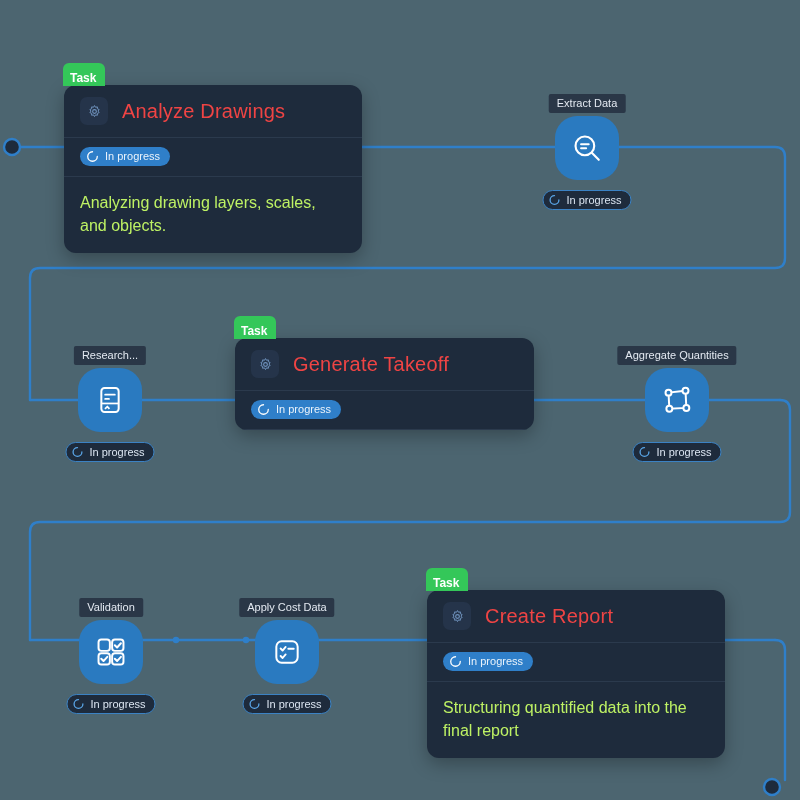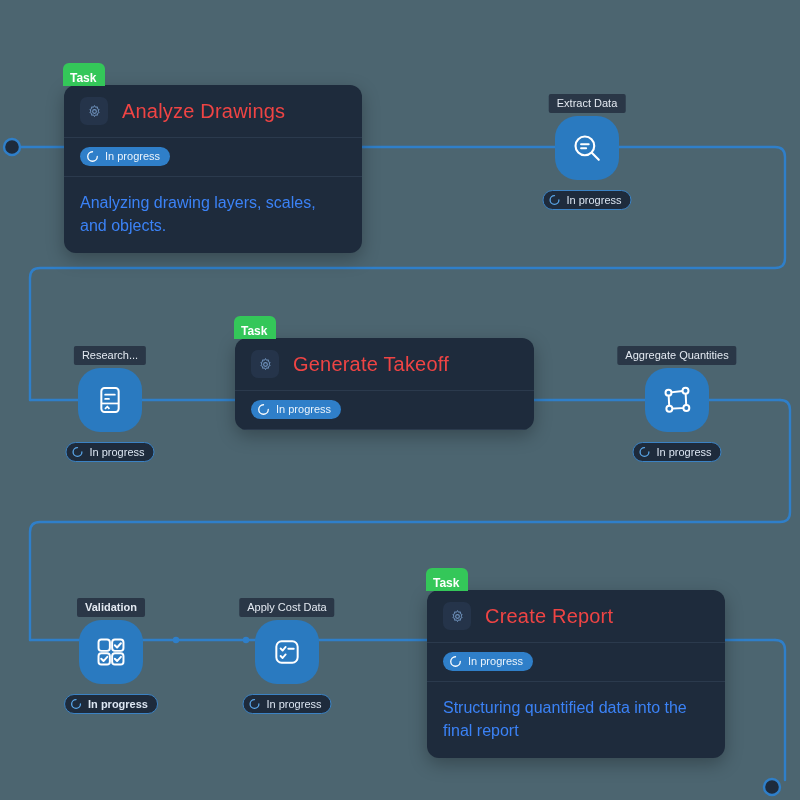"Analyzing drawing layers, scales, and" .card-body { color: #3b82f6 -> #bef264 }
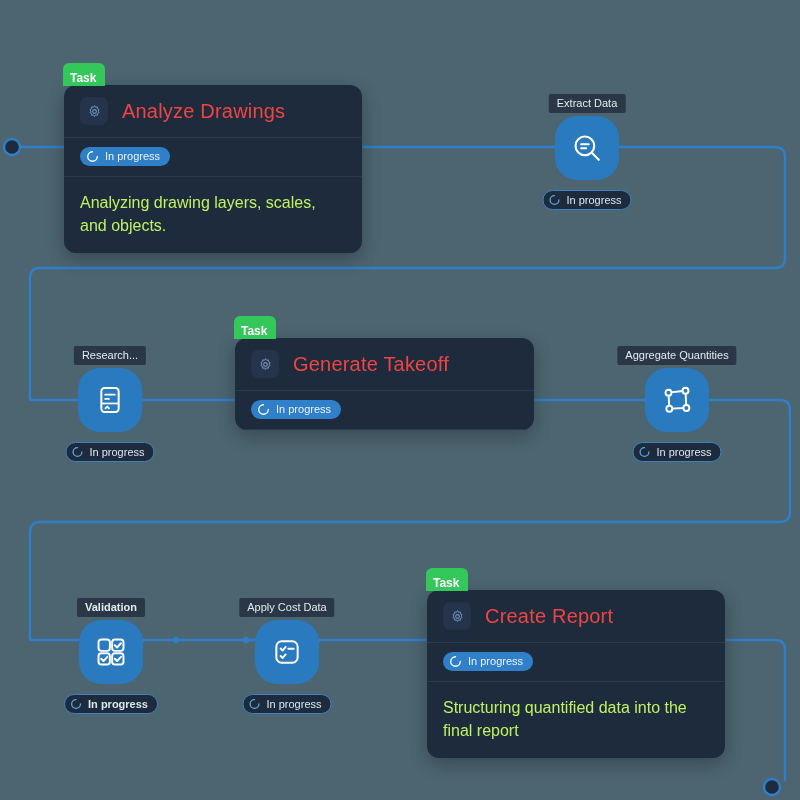"Validation" div.node { font-weight: bold -> none }
